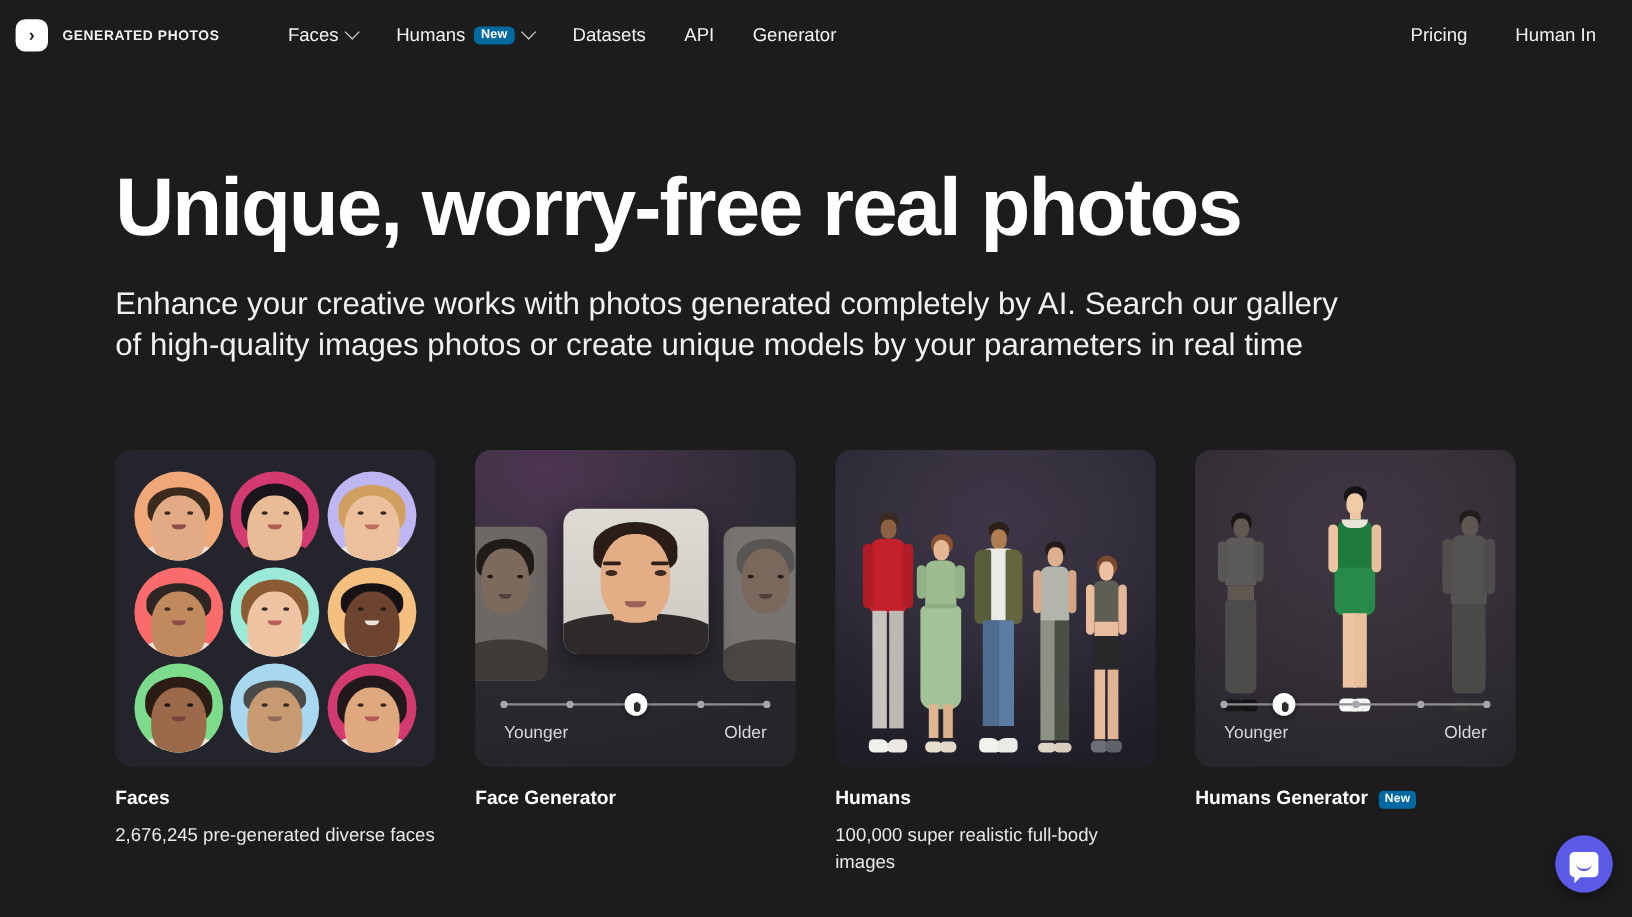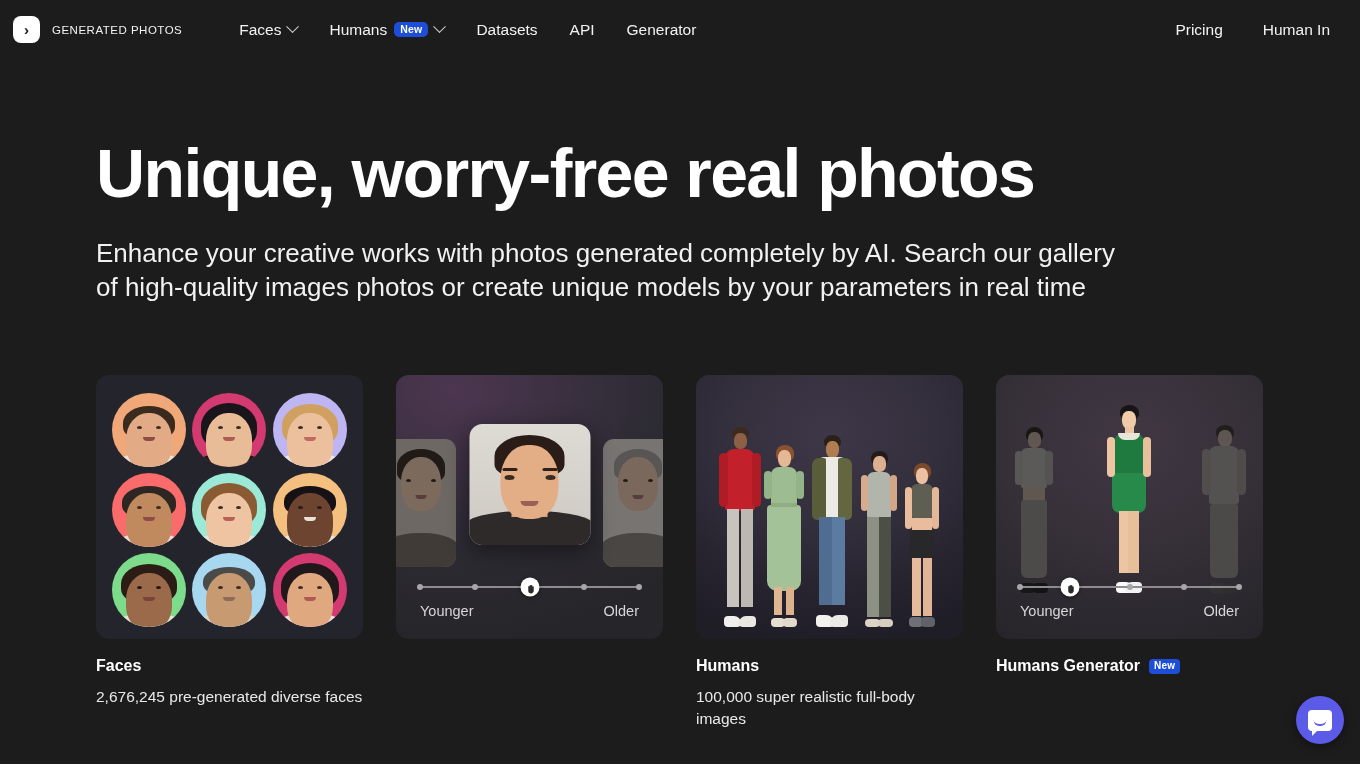"GENERATED PHOTOS" .brand-name { font-weight: normal -> bold }
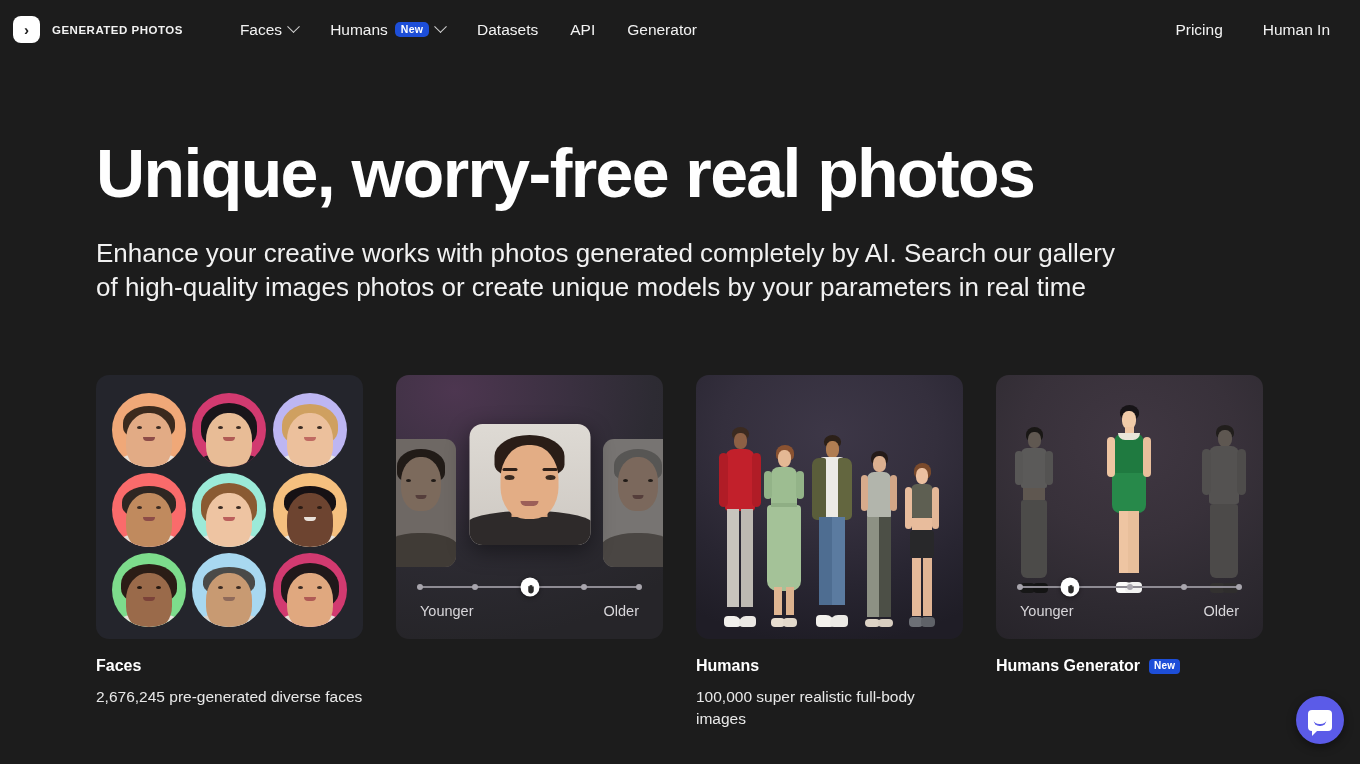"New" .badge-new { background: #1d4ed8 -> #0369a1 }
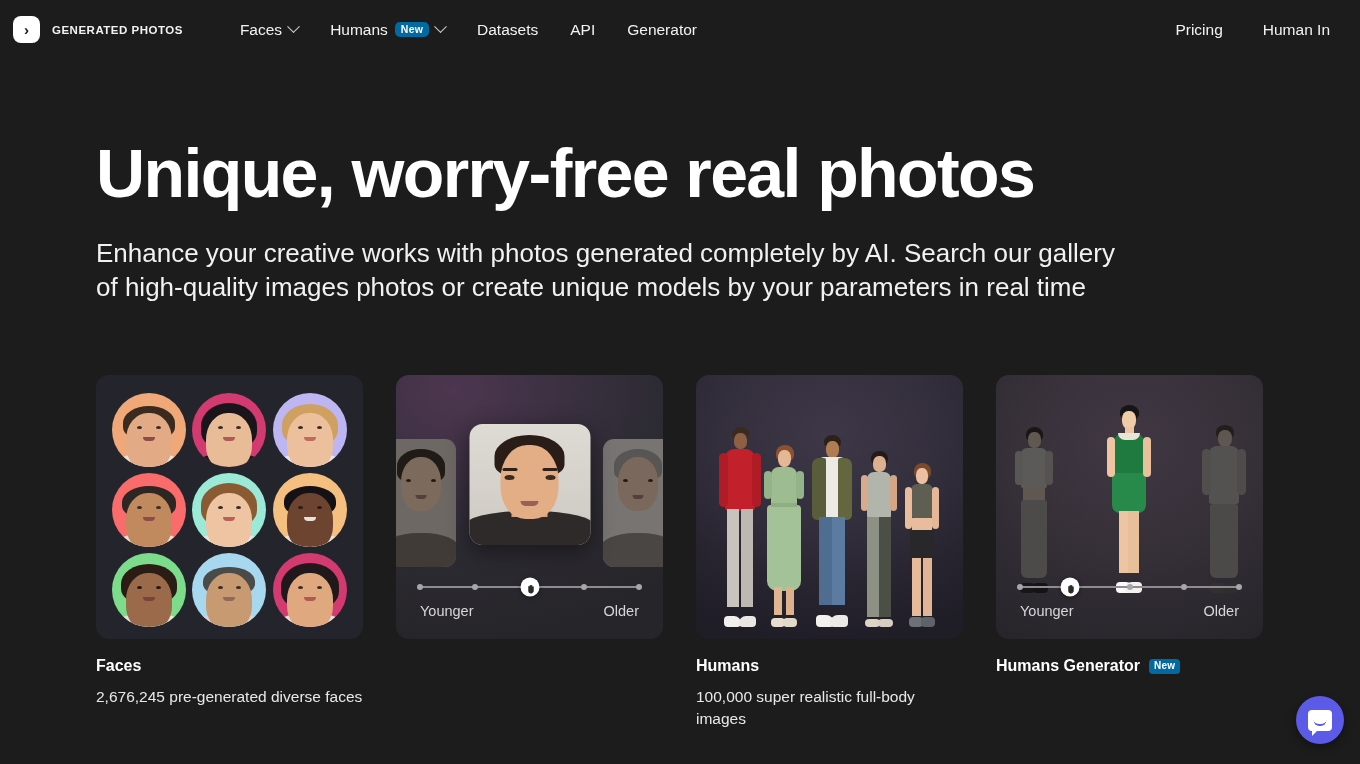"Face Generator" div.card-title { html: none -> <div> <span>Face Generator</span> </div> }
